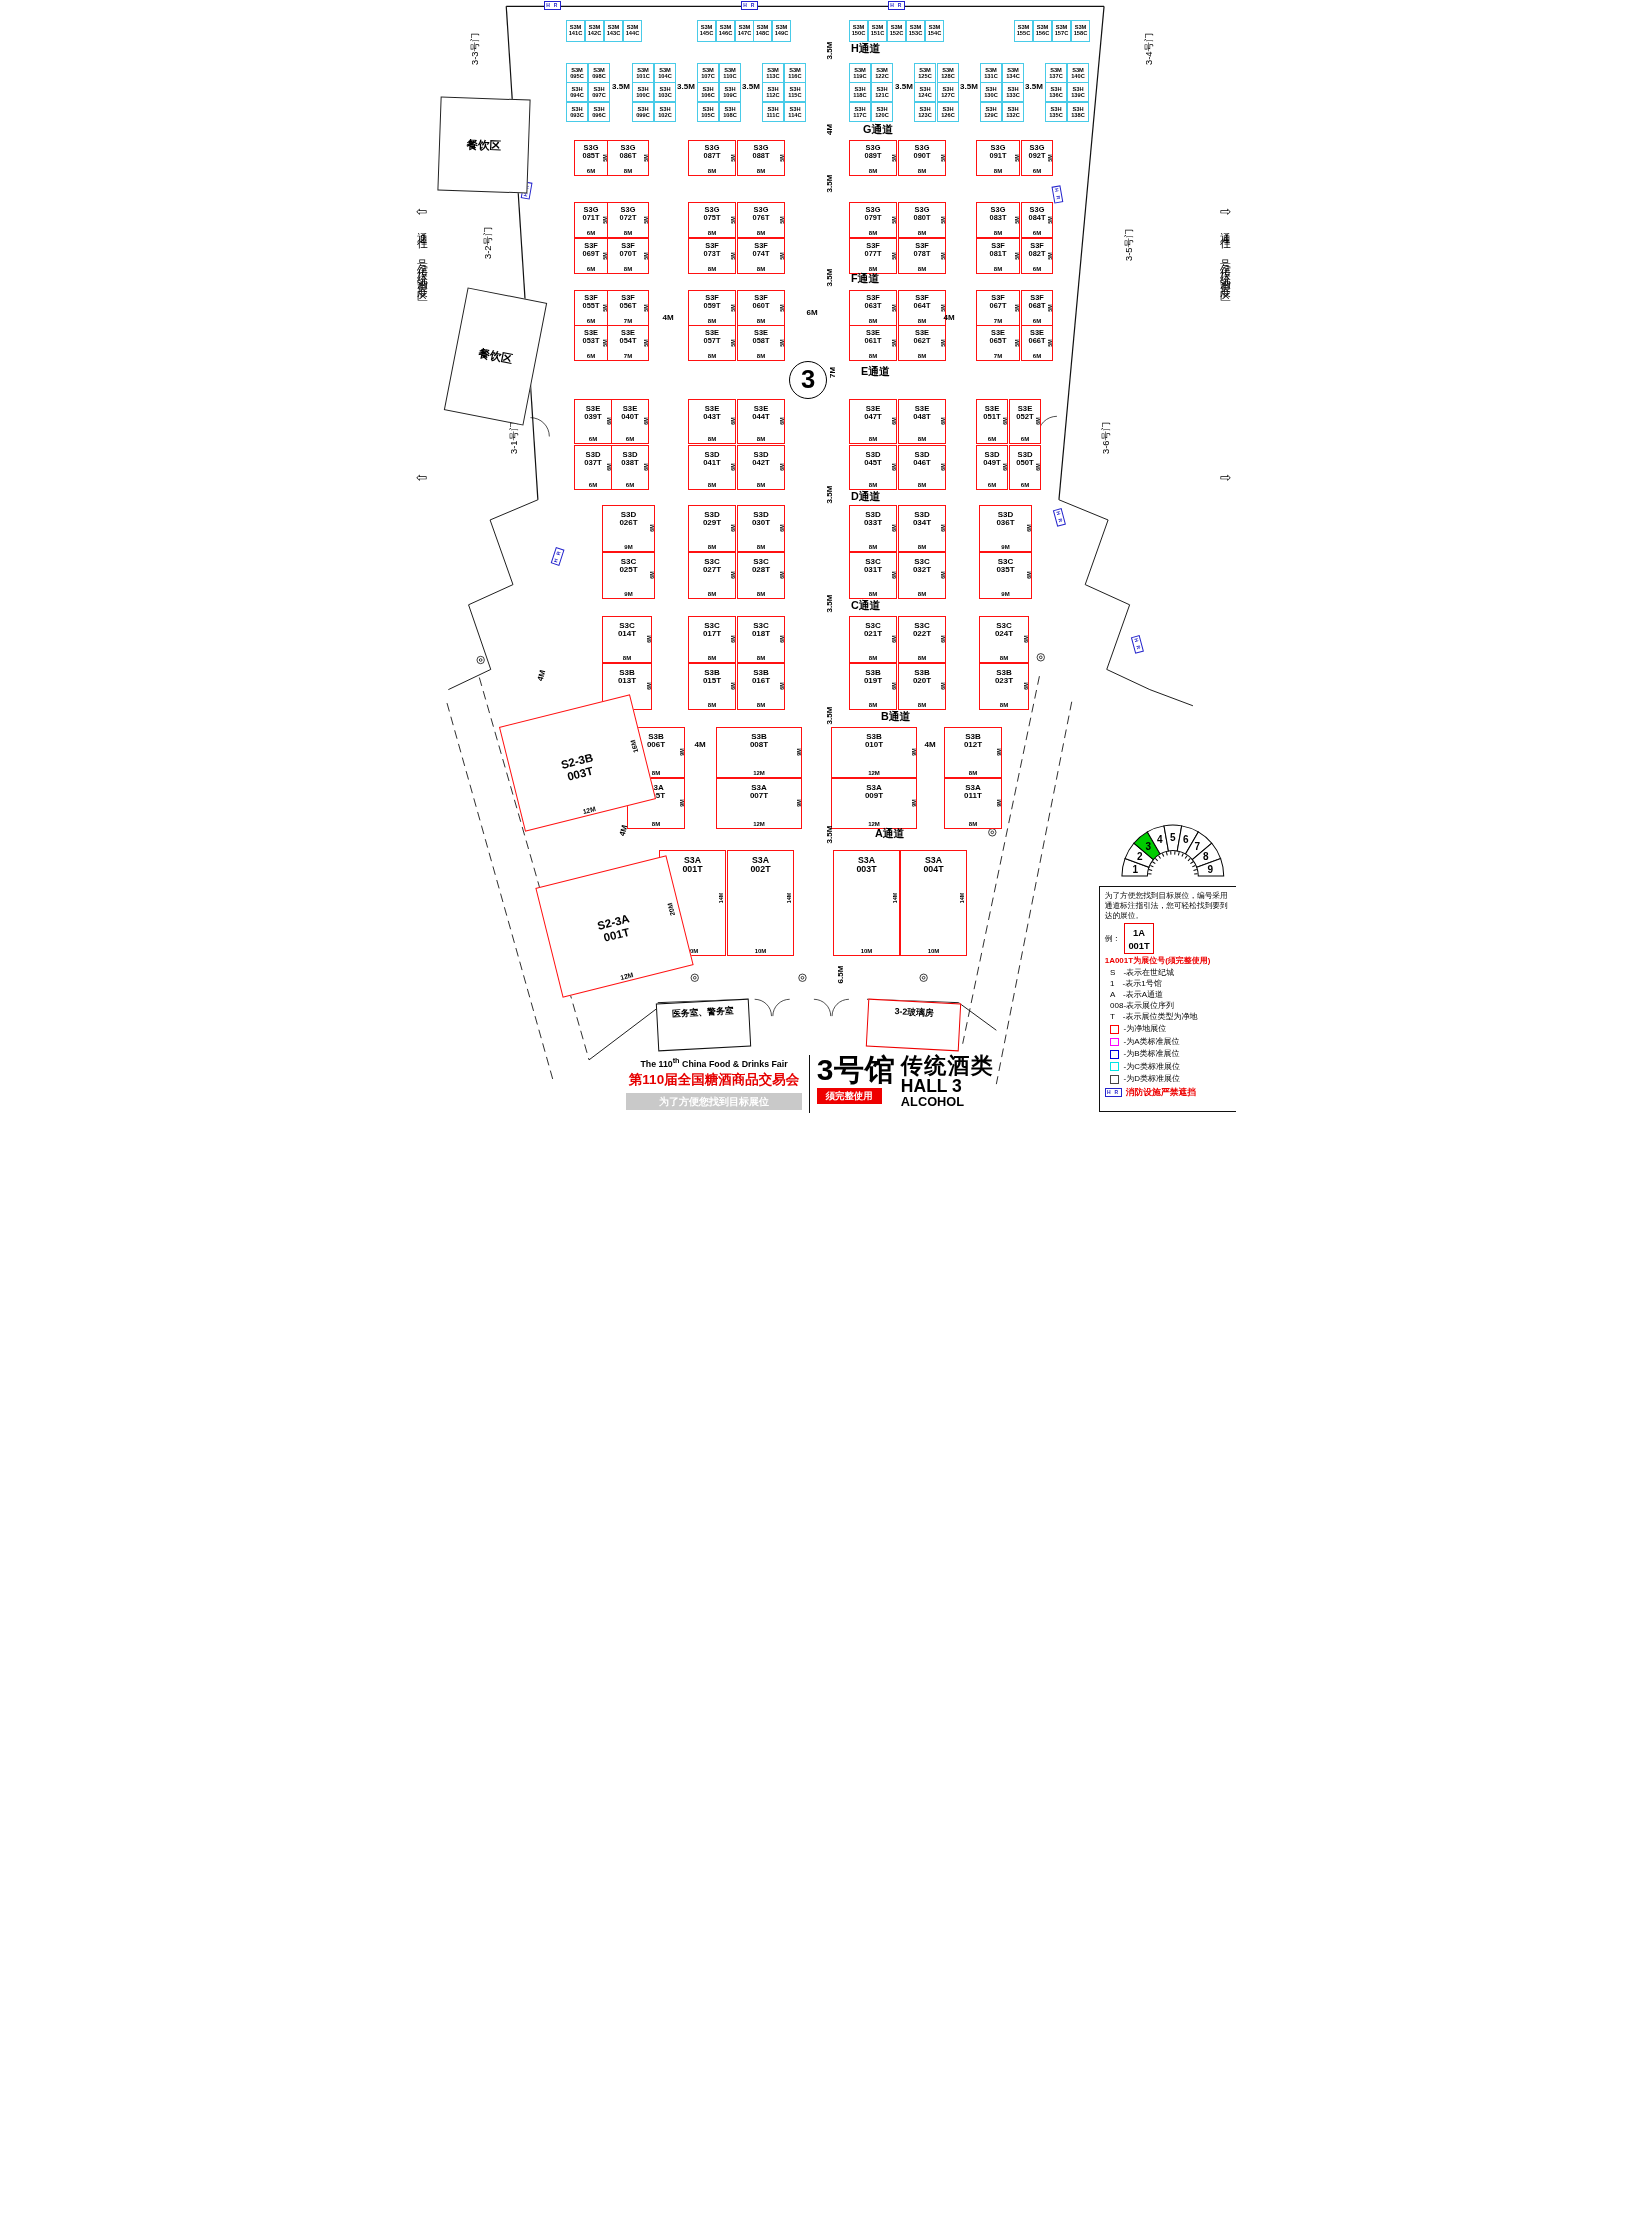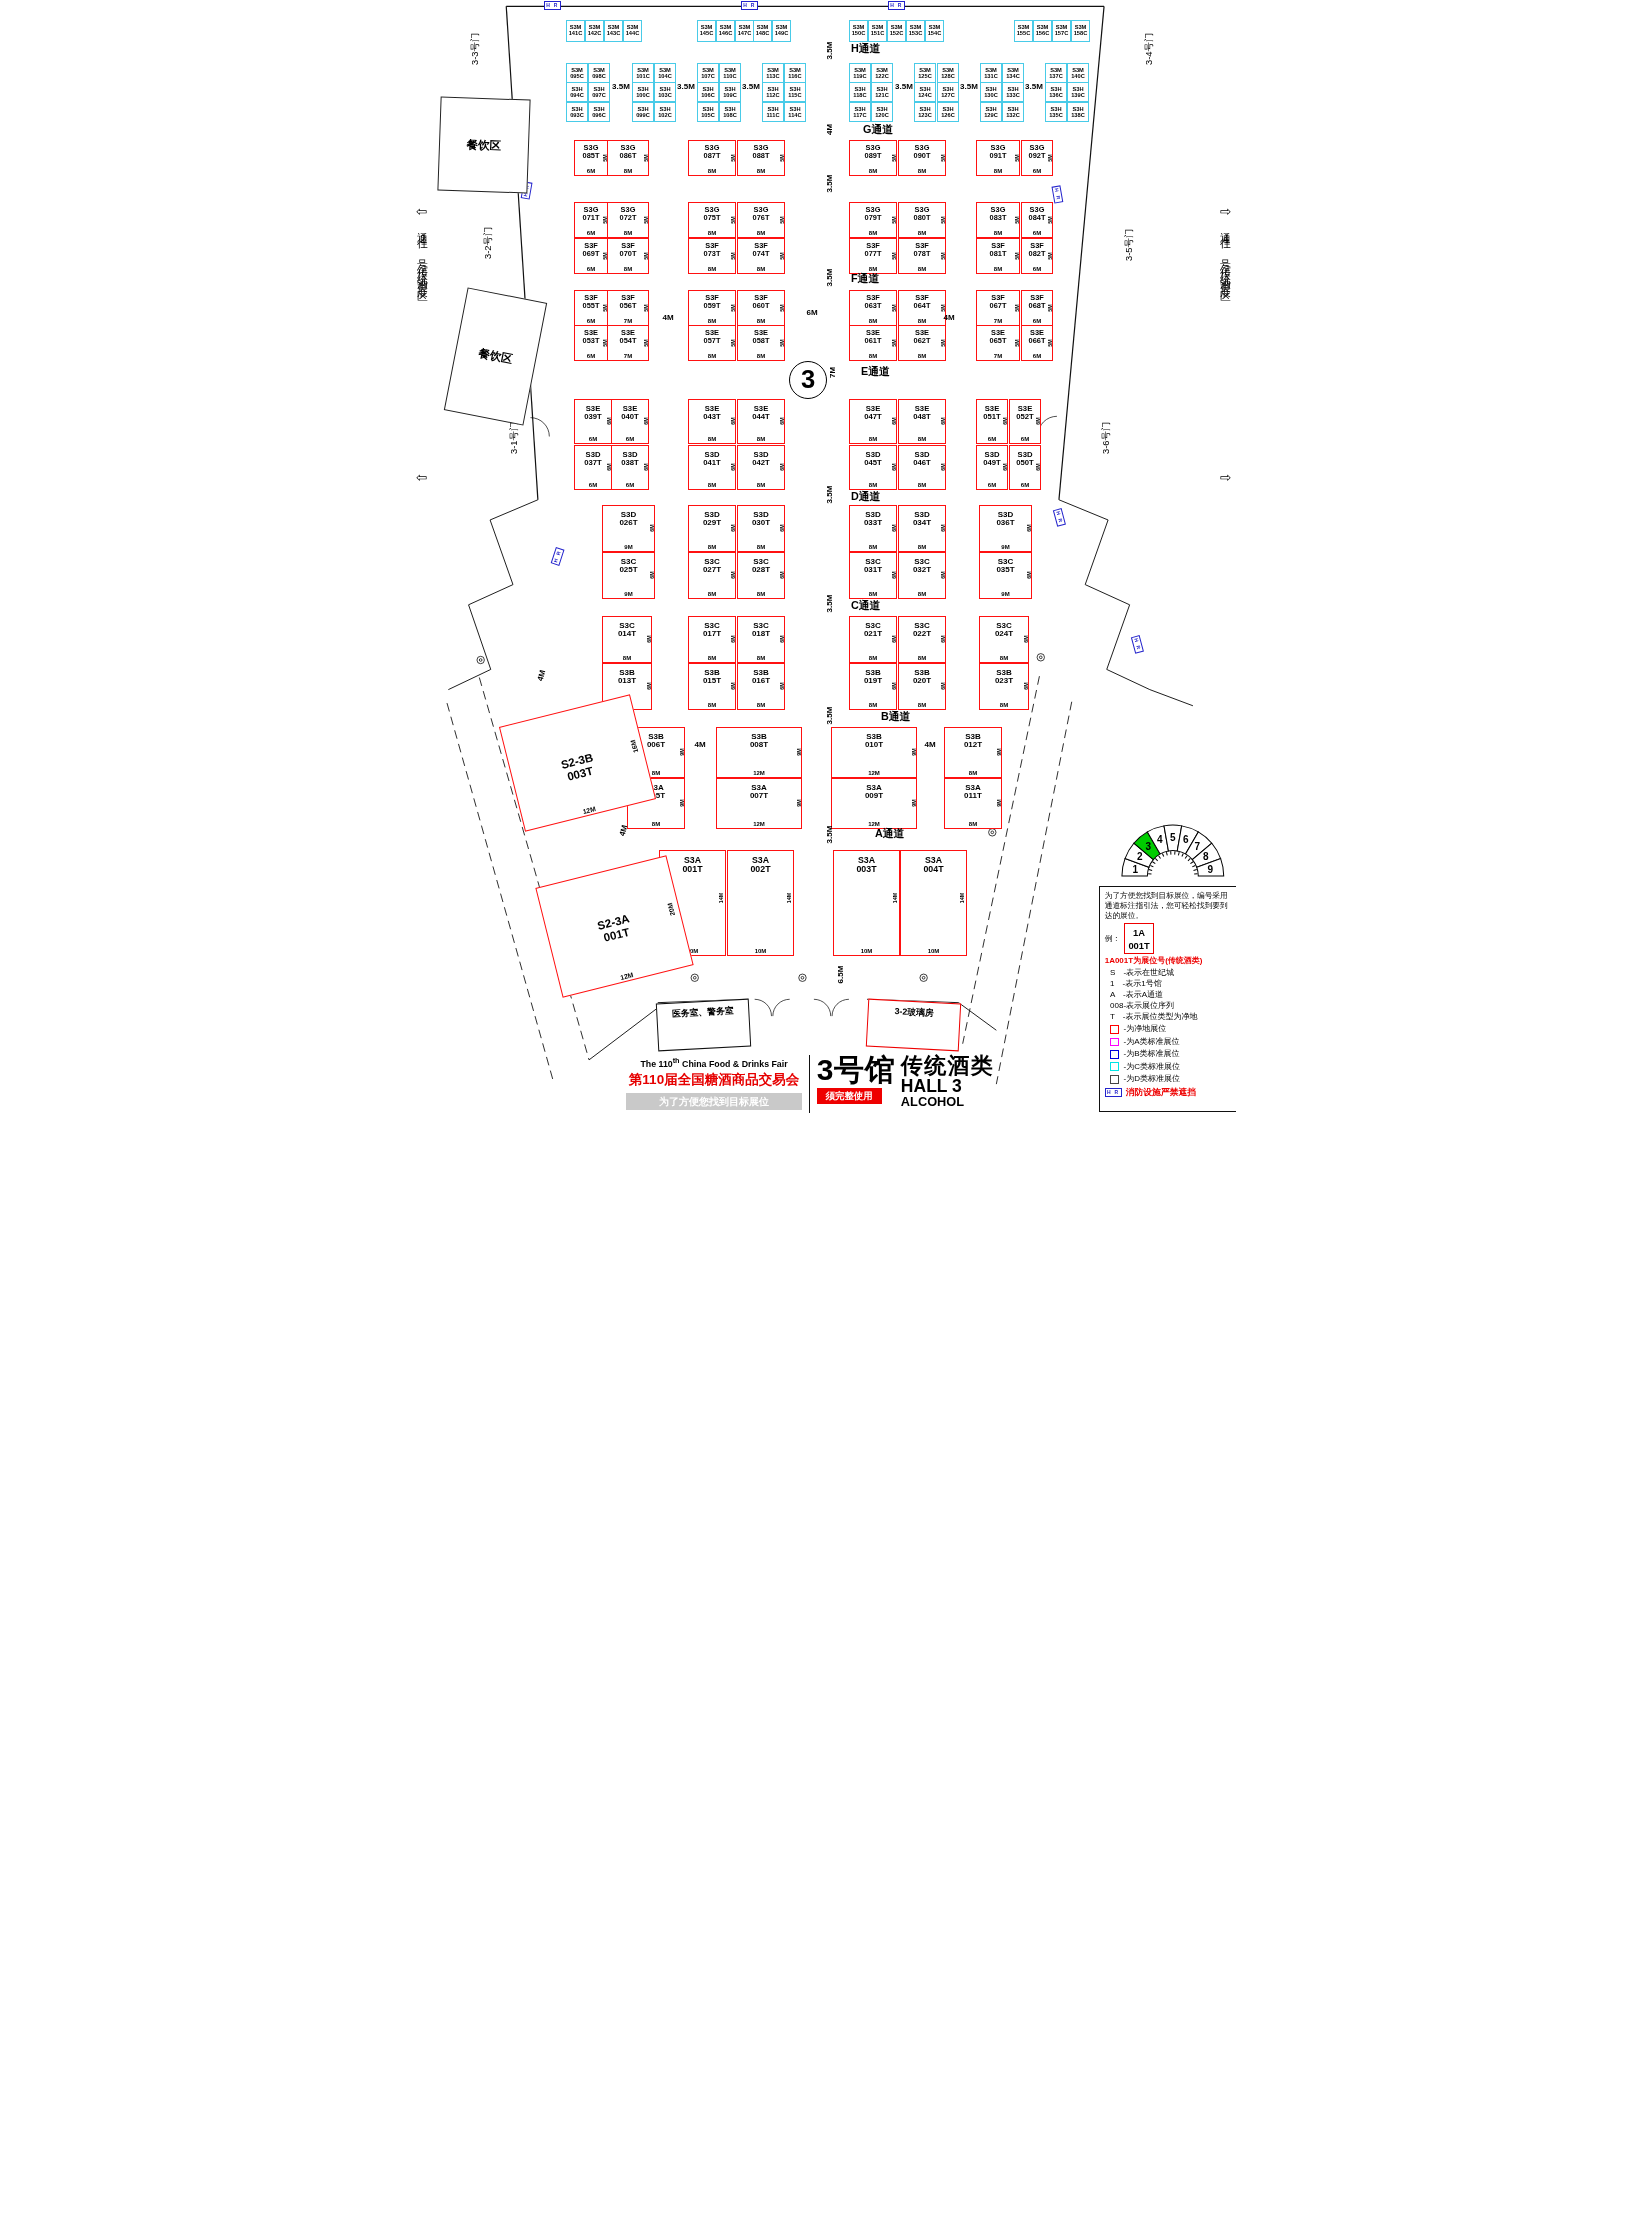"1A001T为展位号(传统酒类)" div { text: 传统酒类 -> 须完整使用 }
